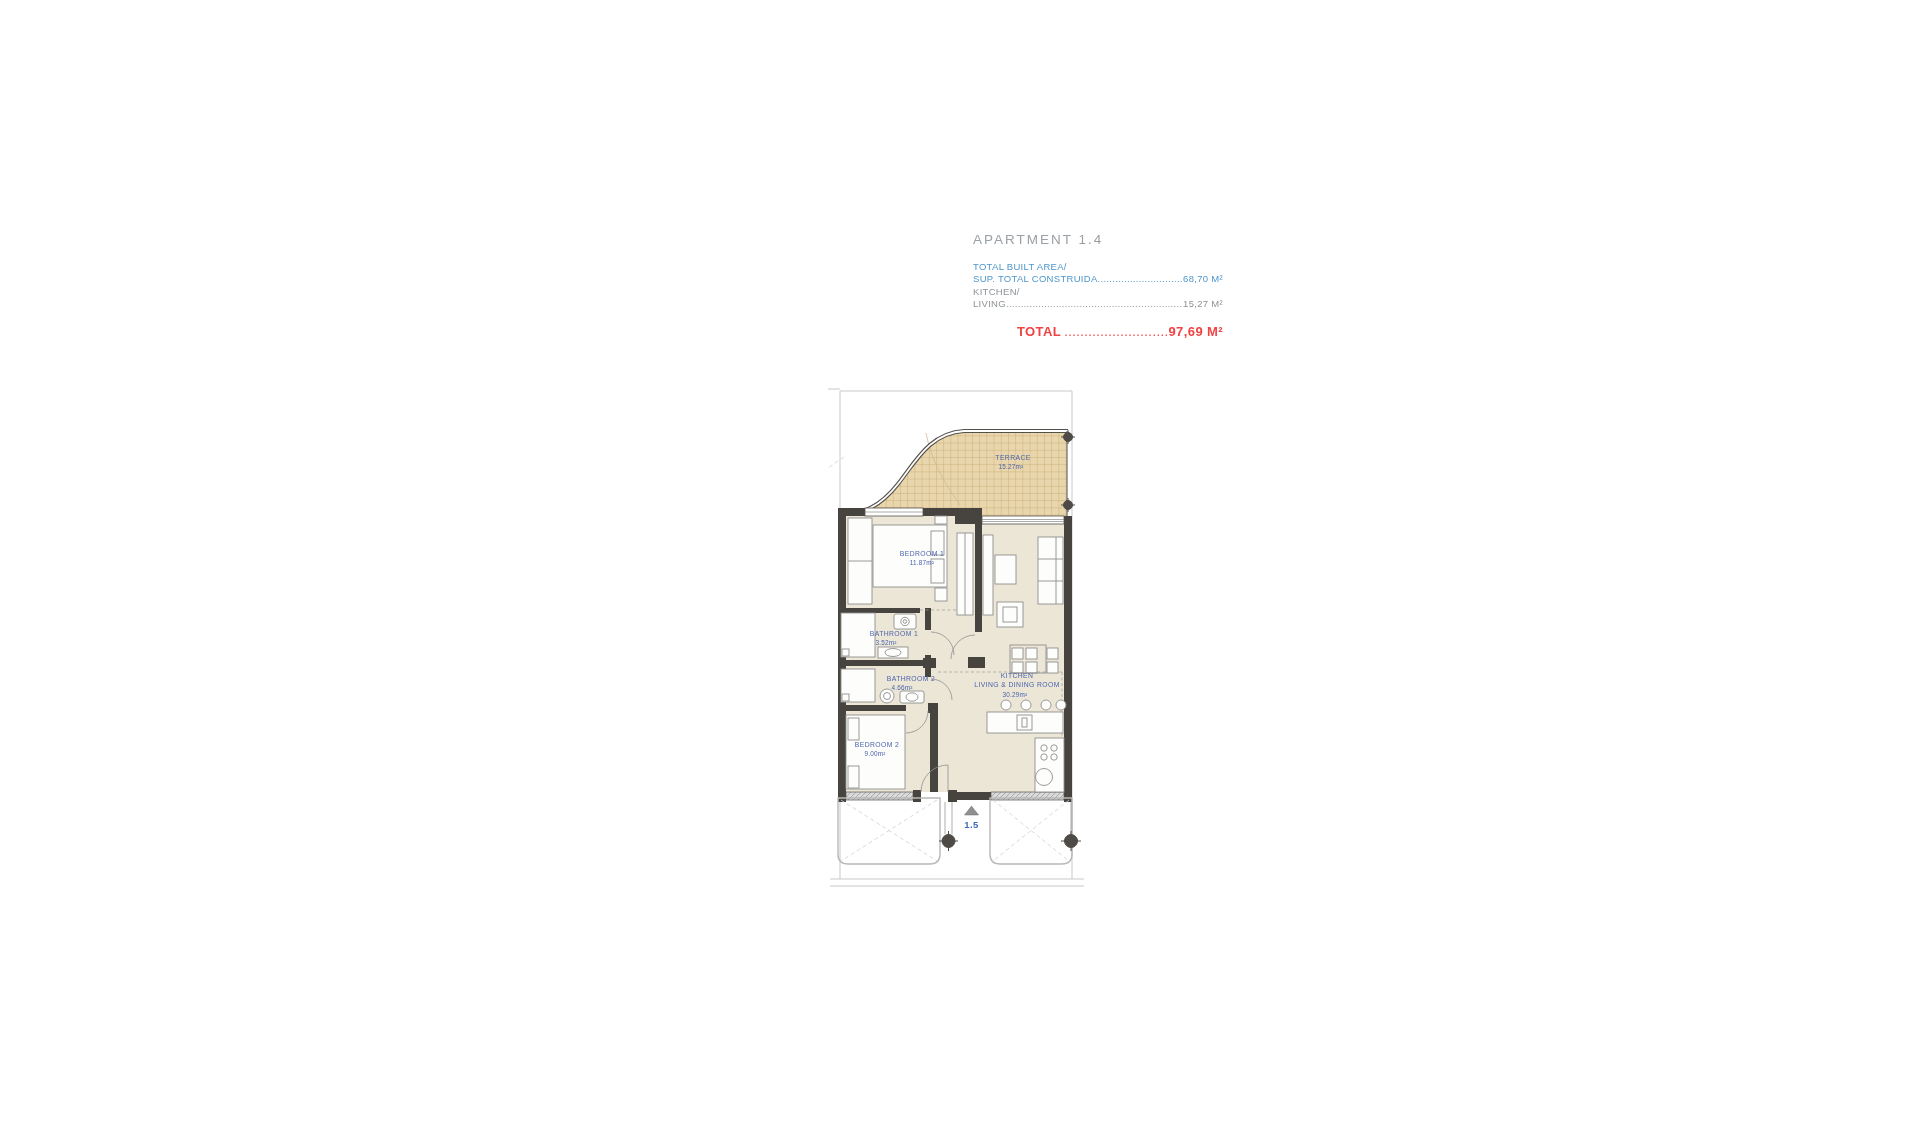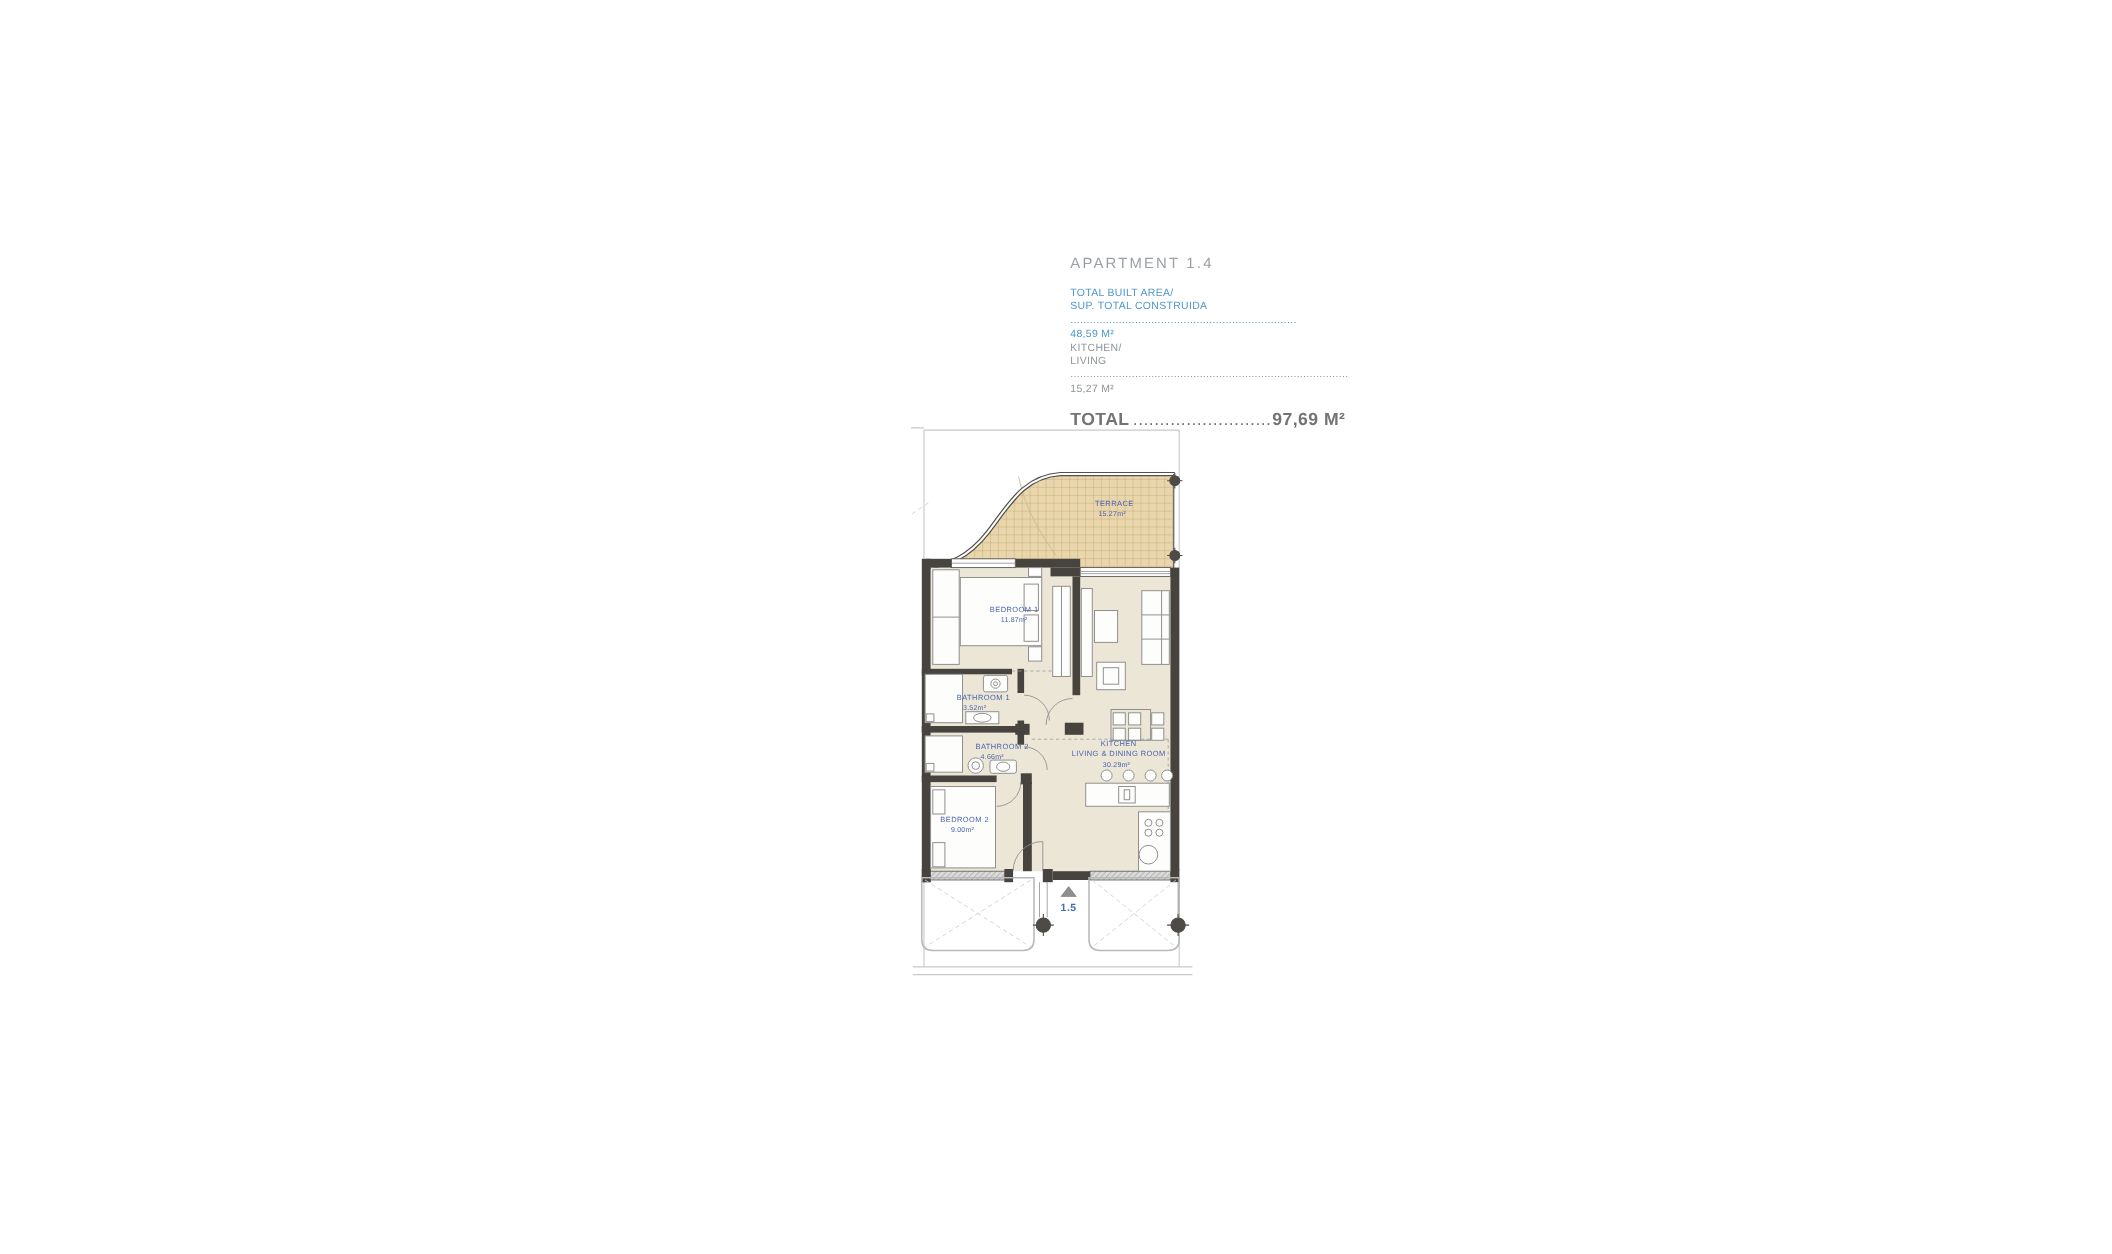"SUP. TOTAL CONSTRUIDA" .leader-line { flex-direction: column -> none }
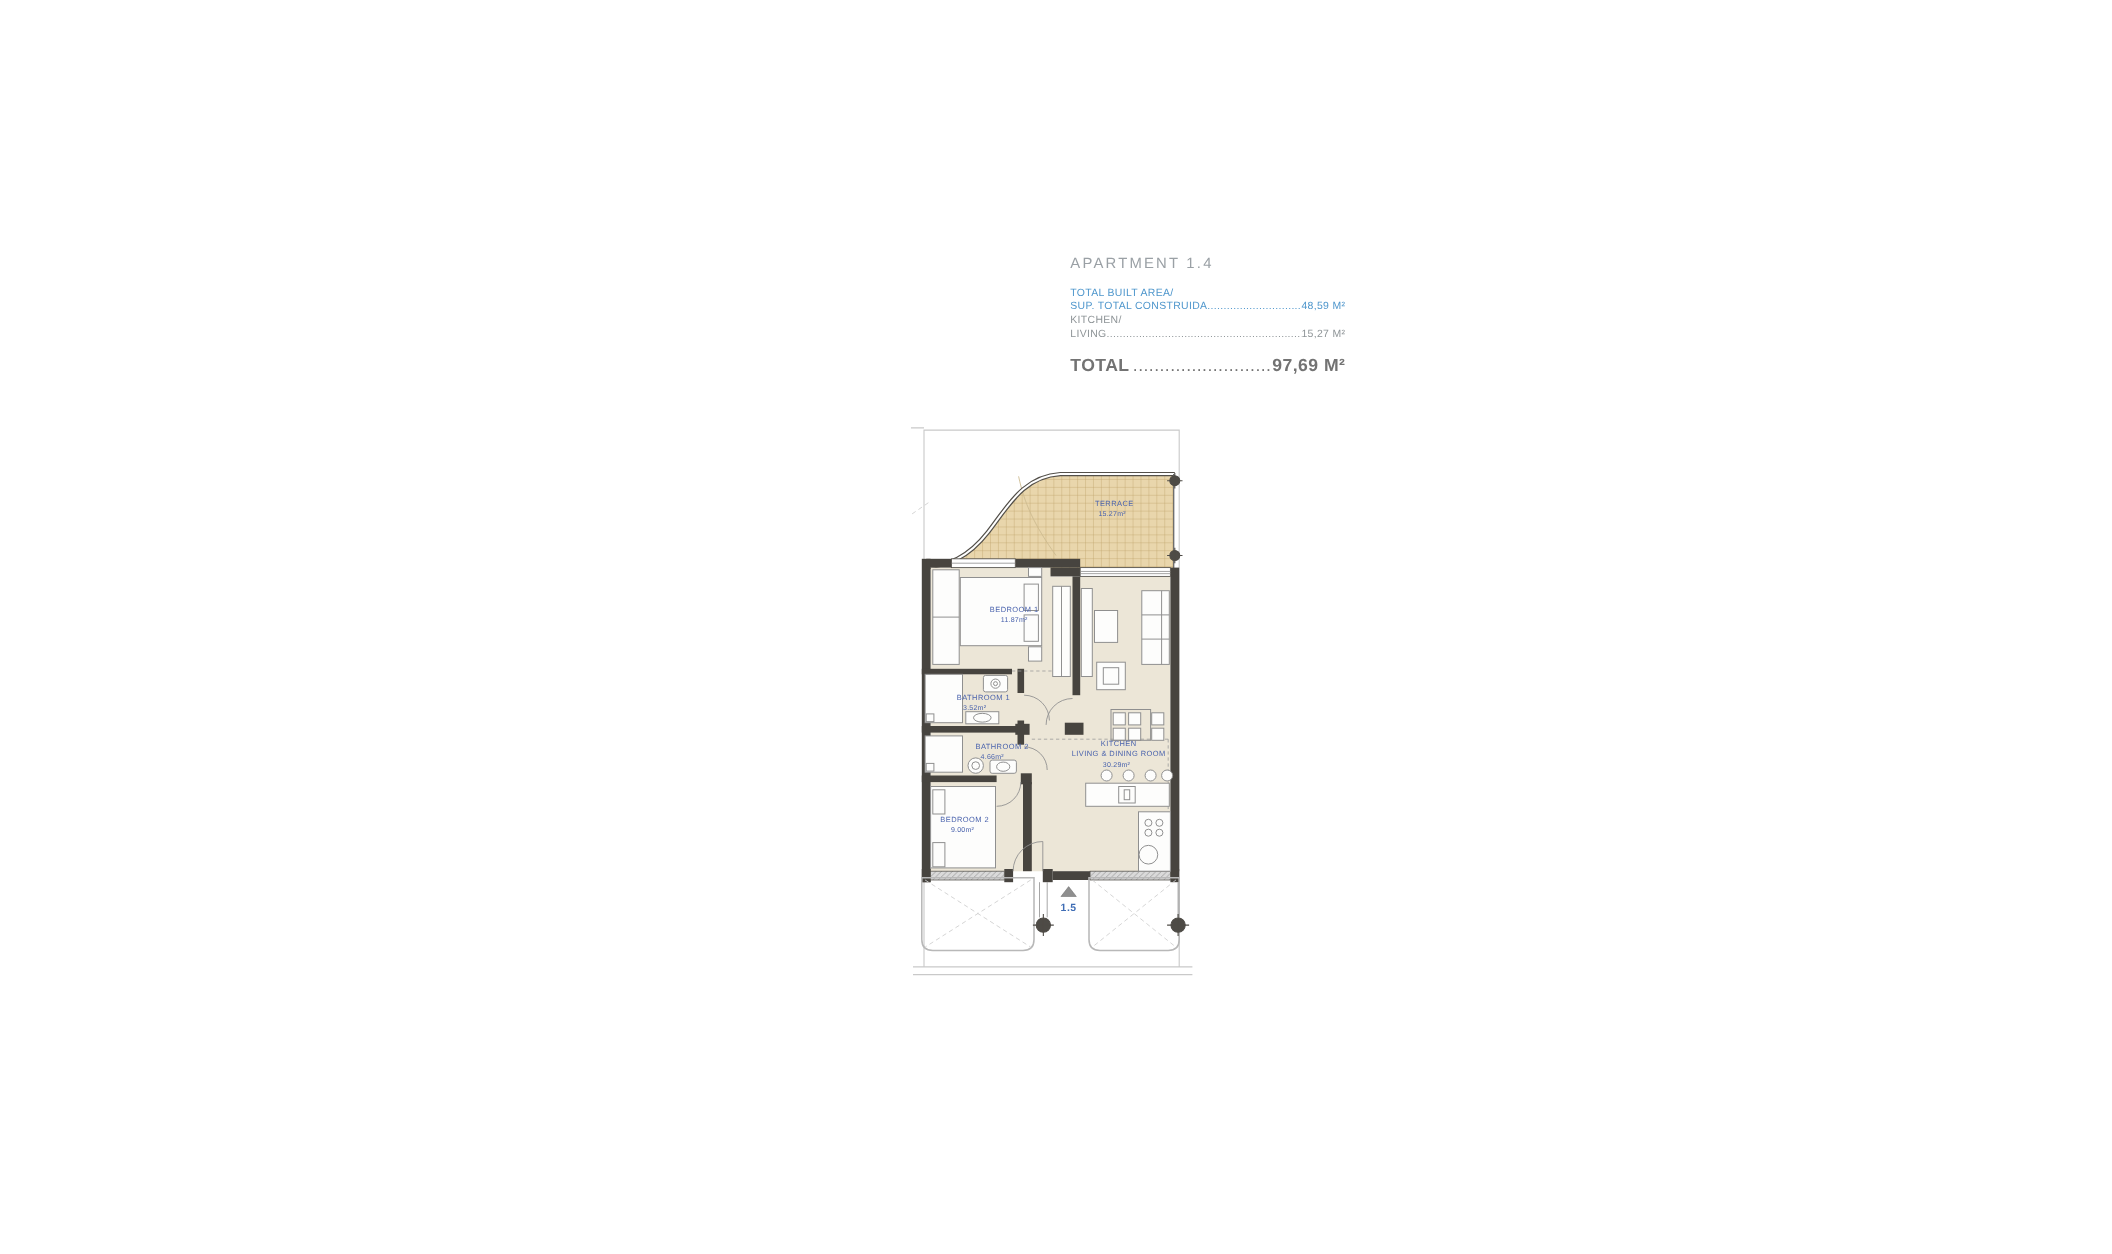"48,59 M²" span.val { text: 48,59 -> 68,70 }
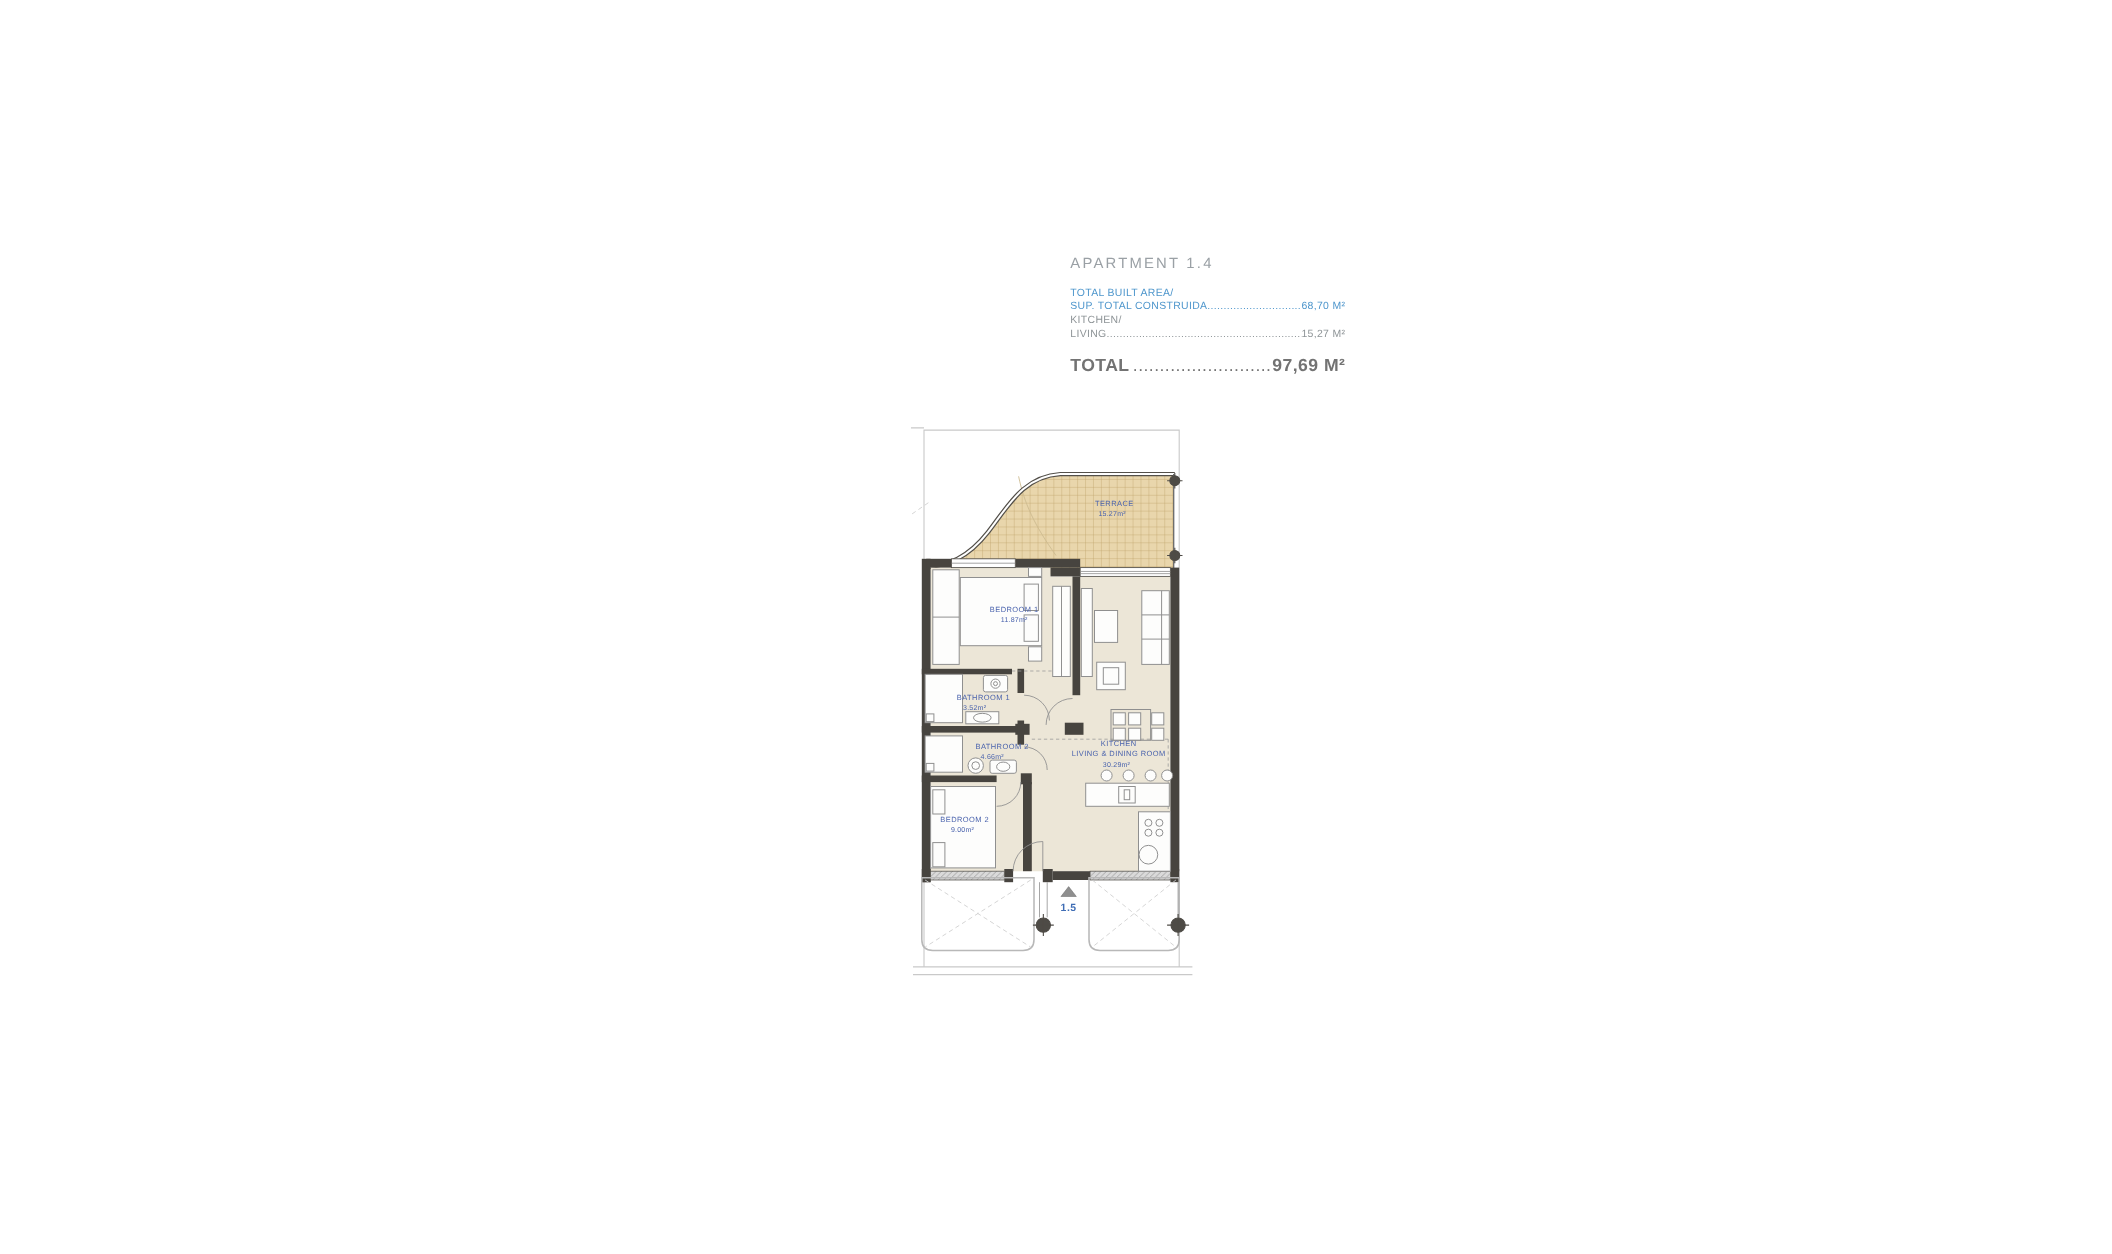"TOTAL" .total-row { color: #737373 -> #ef4444; font-size: 16px -> 13px; margin-left: none -> 44px }
